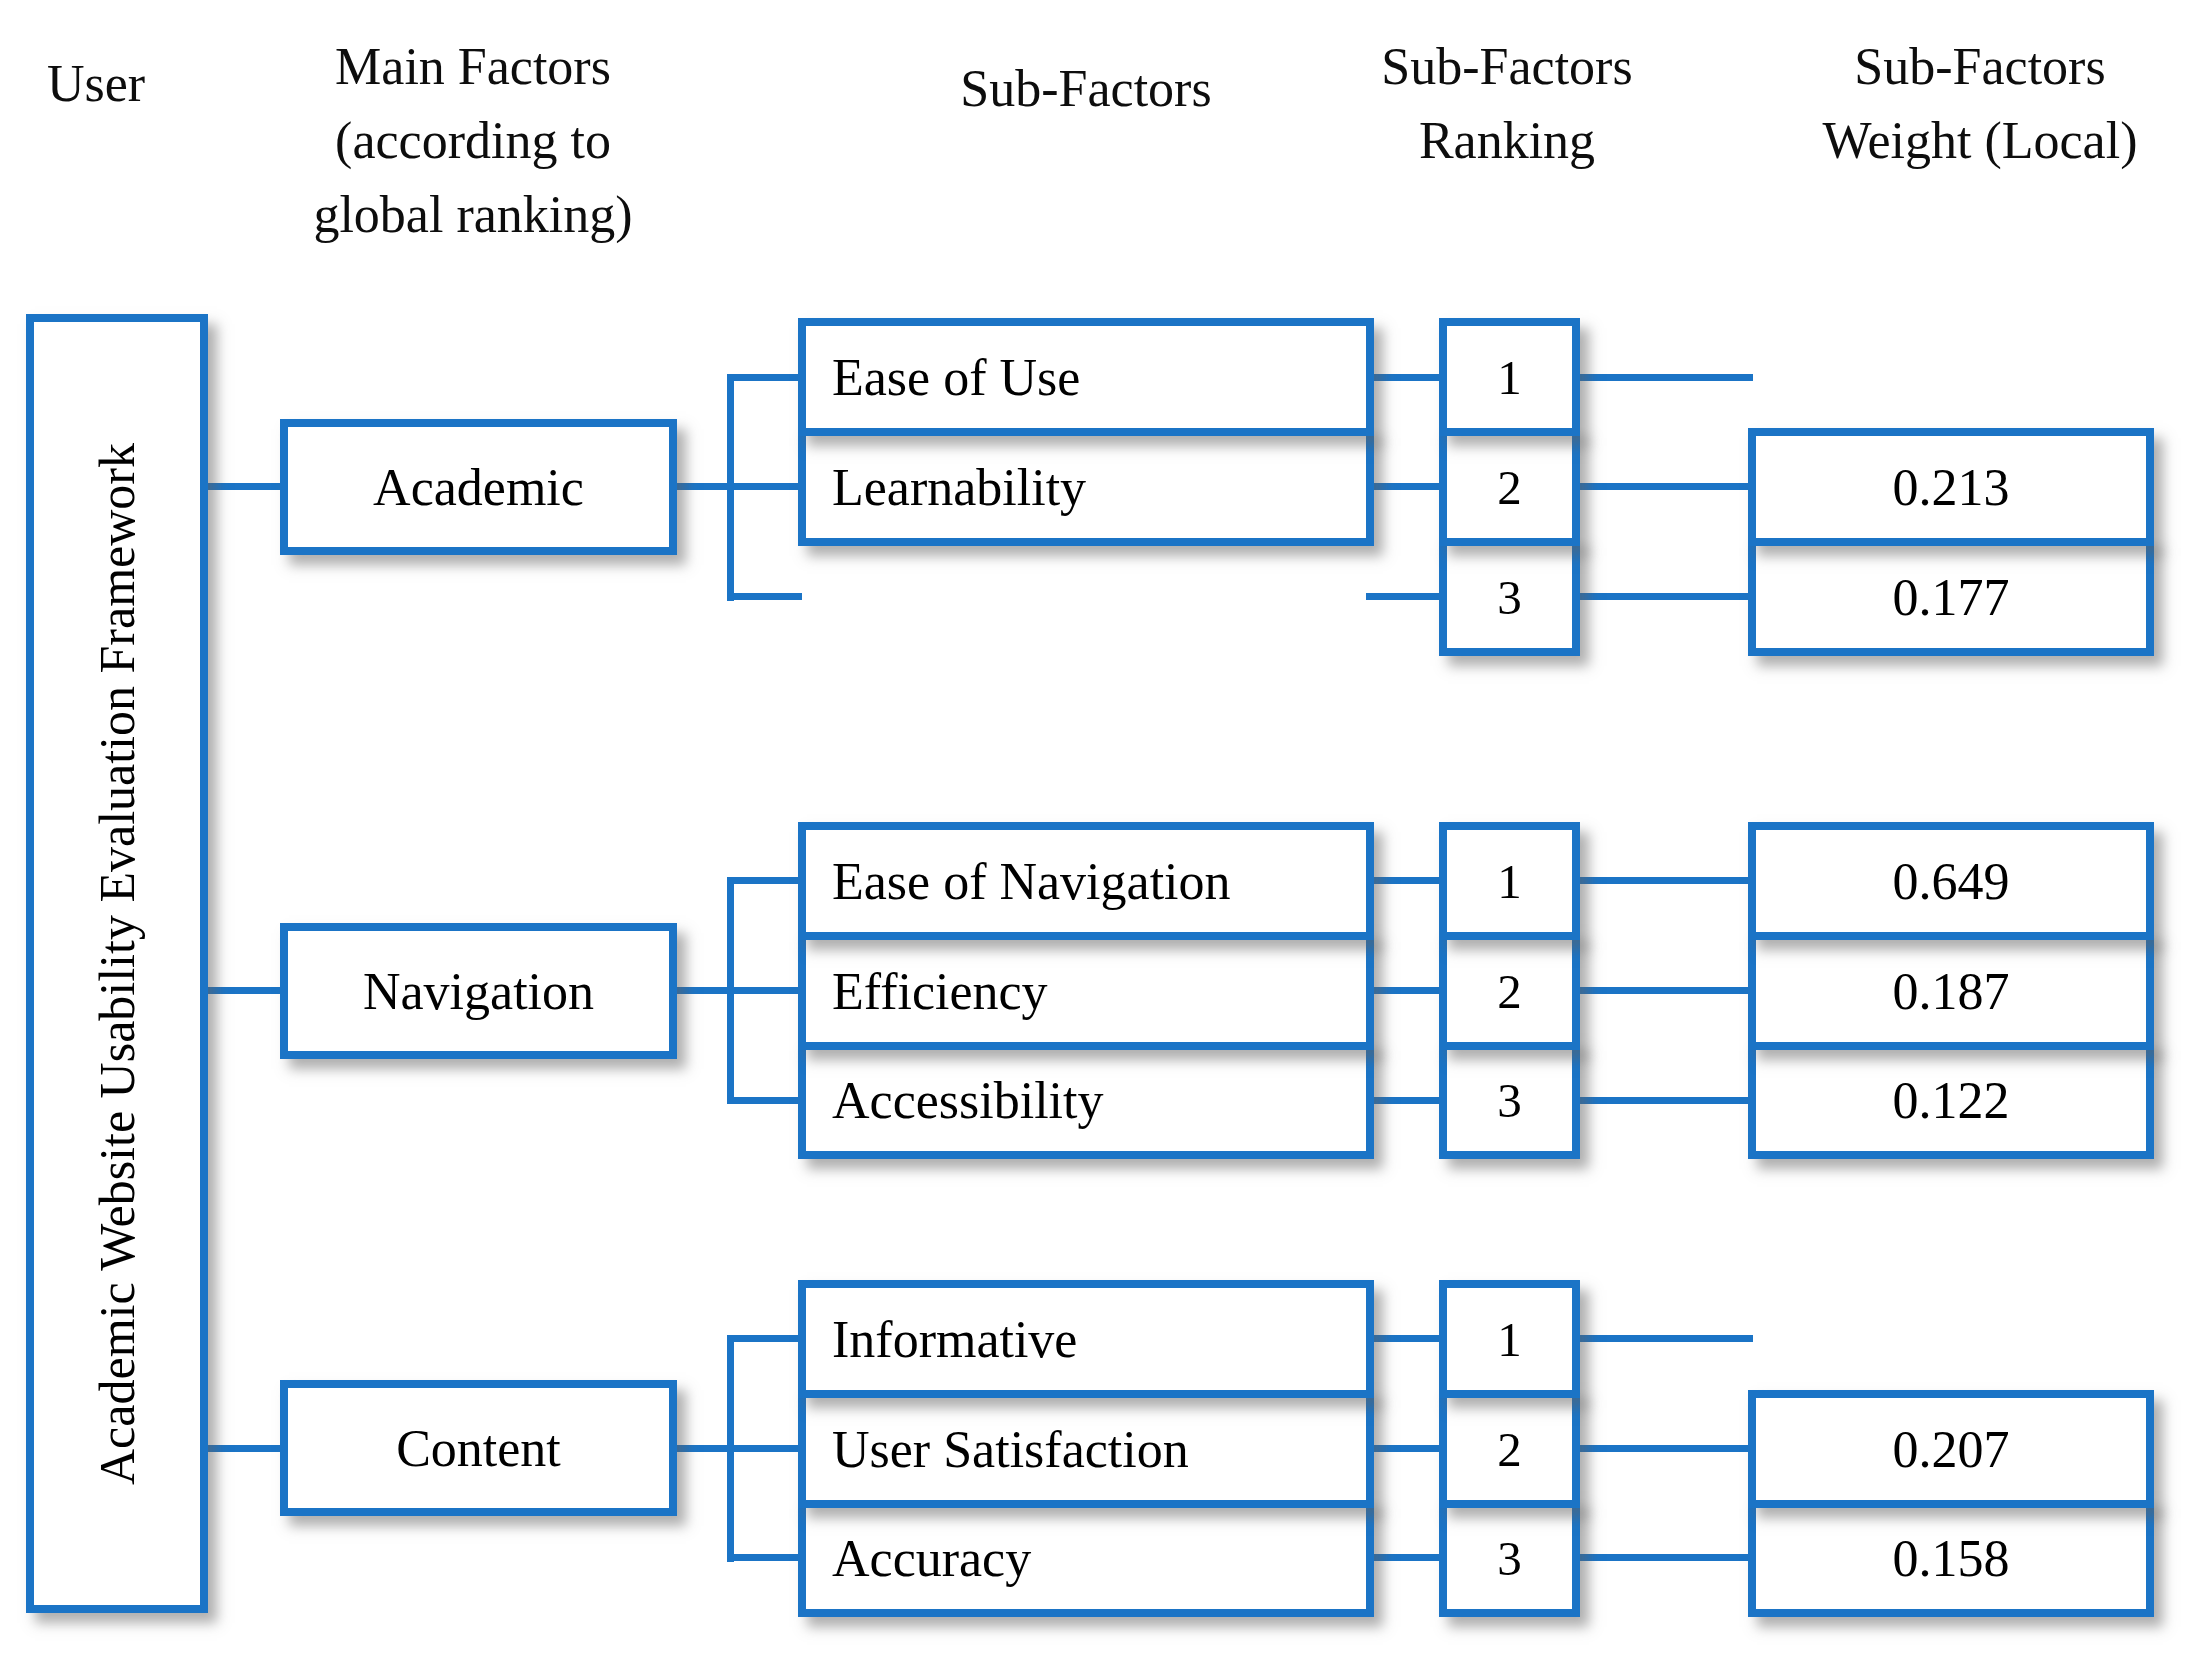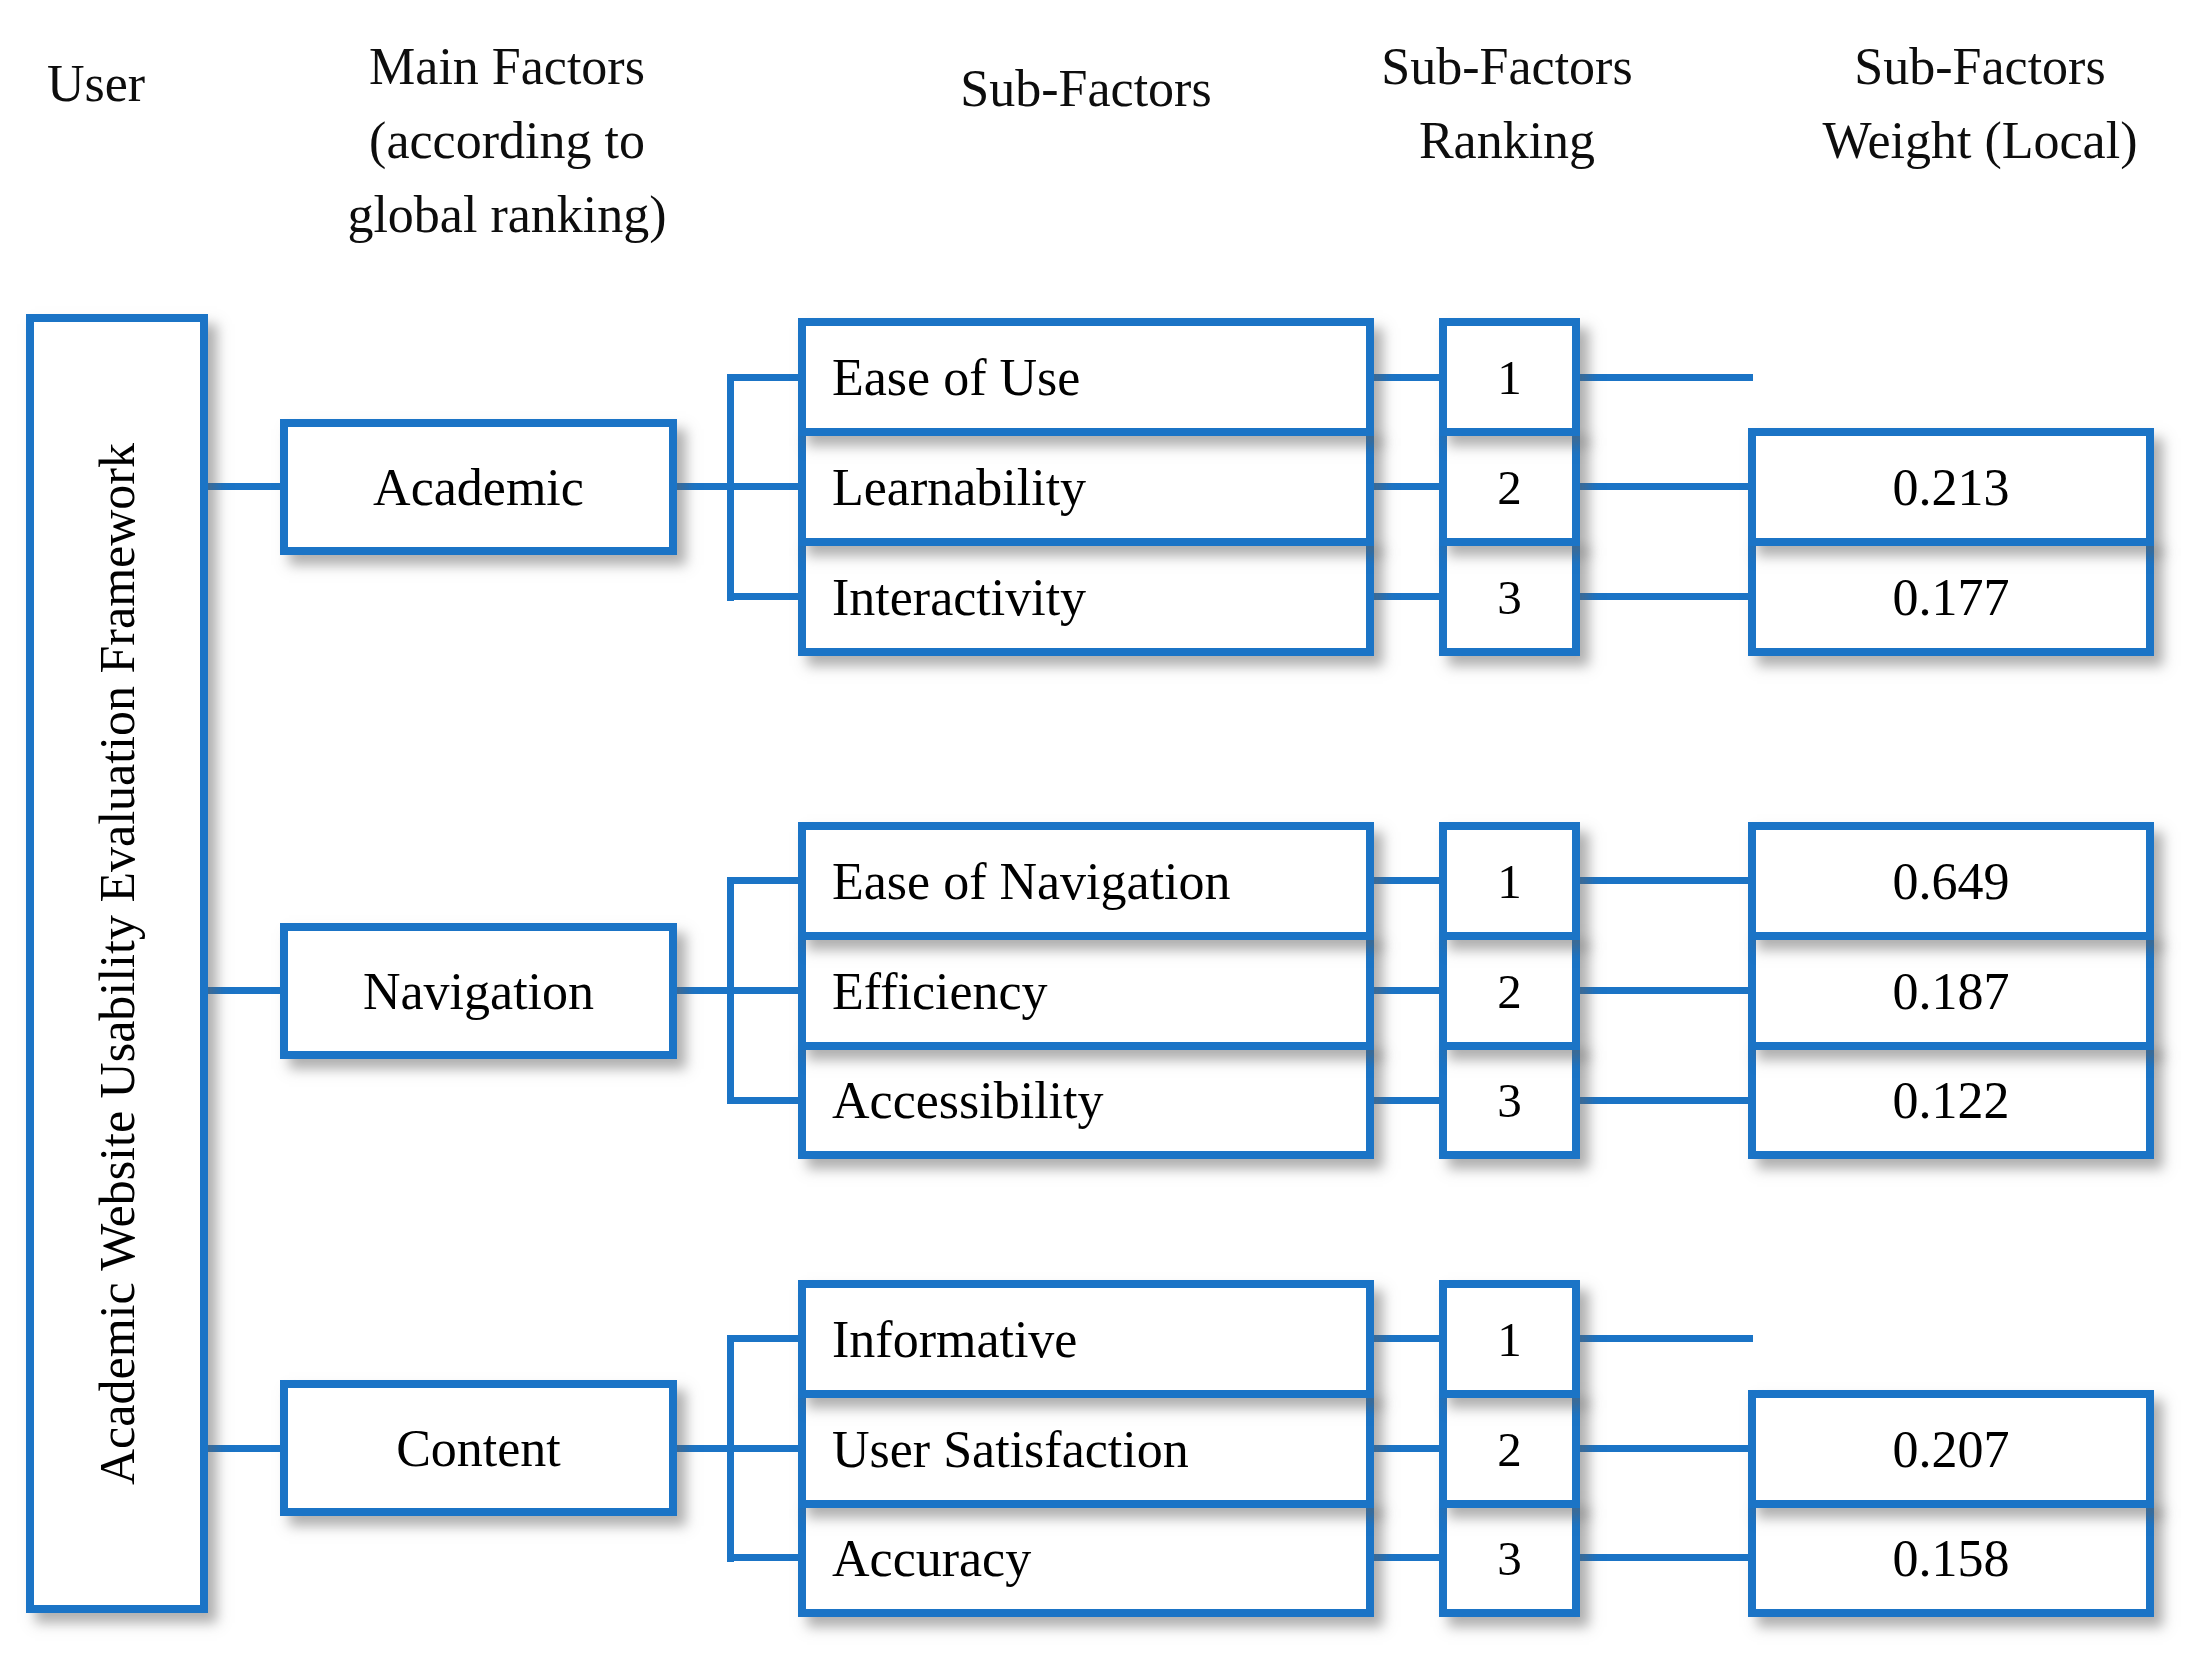"Main Factors" div.hdr { left: 301px -> 267px }
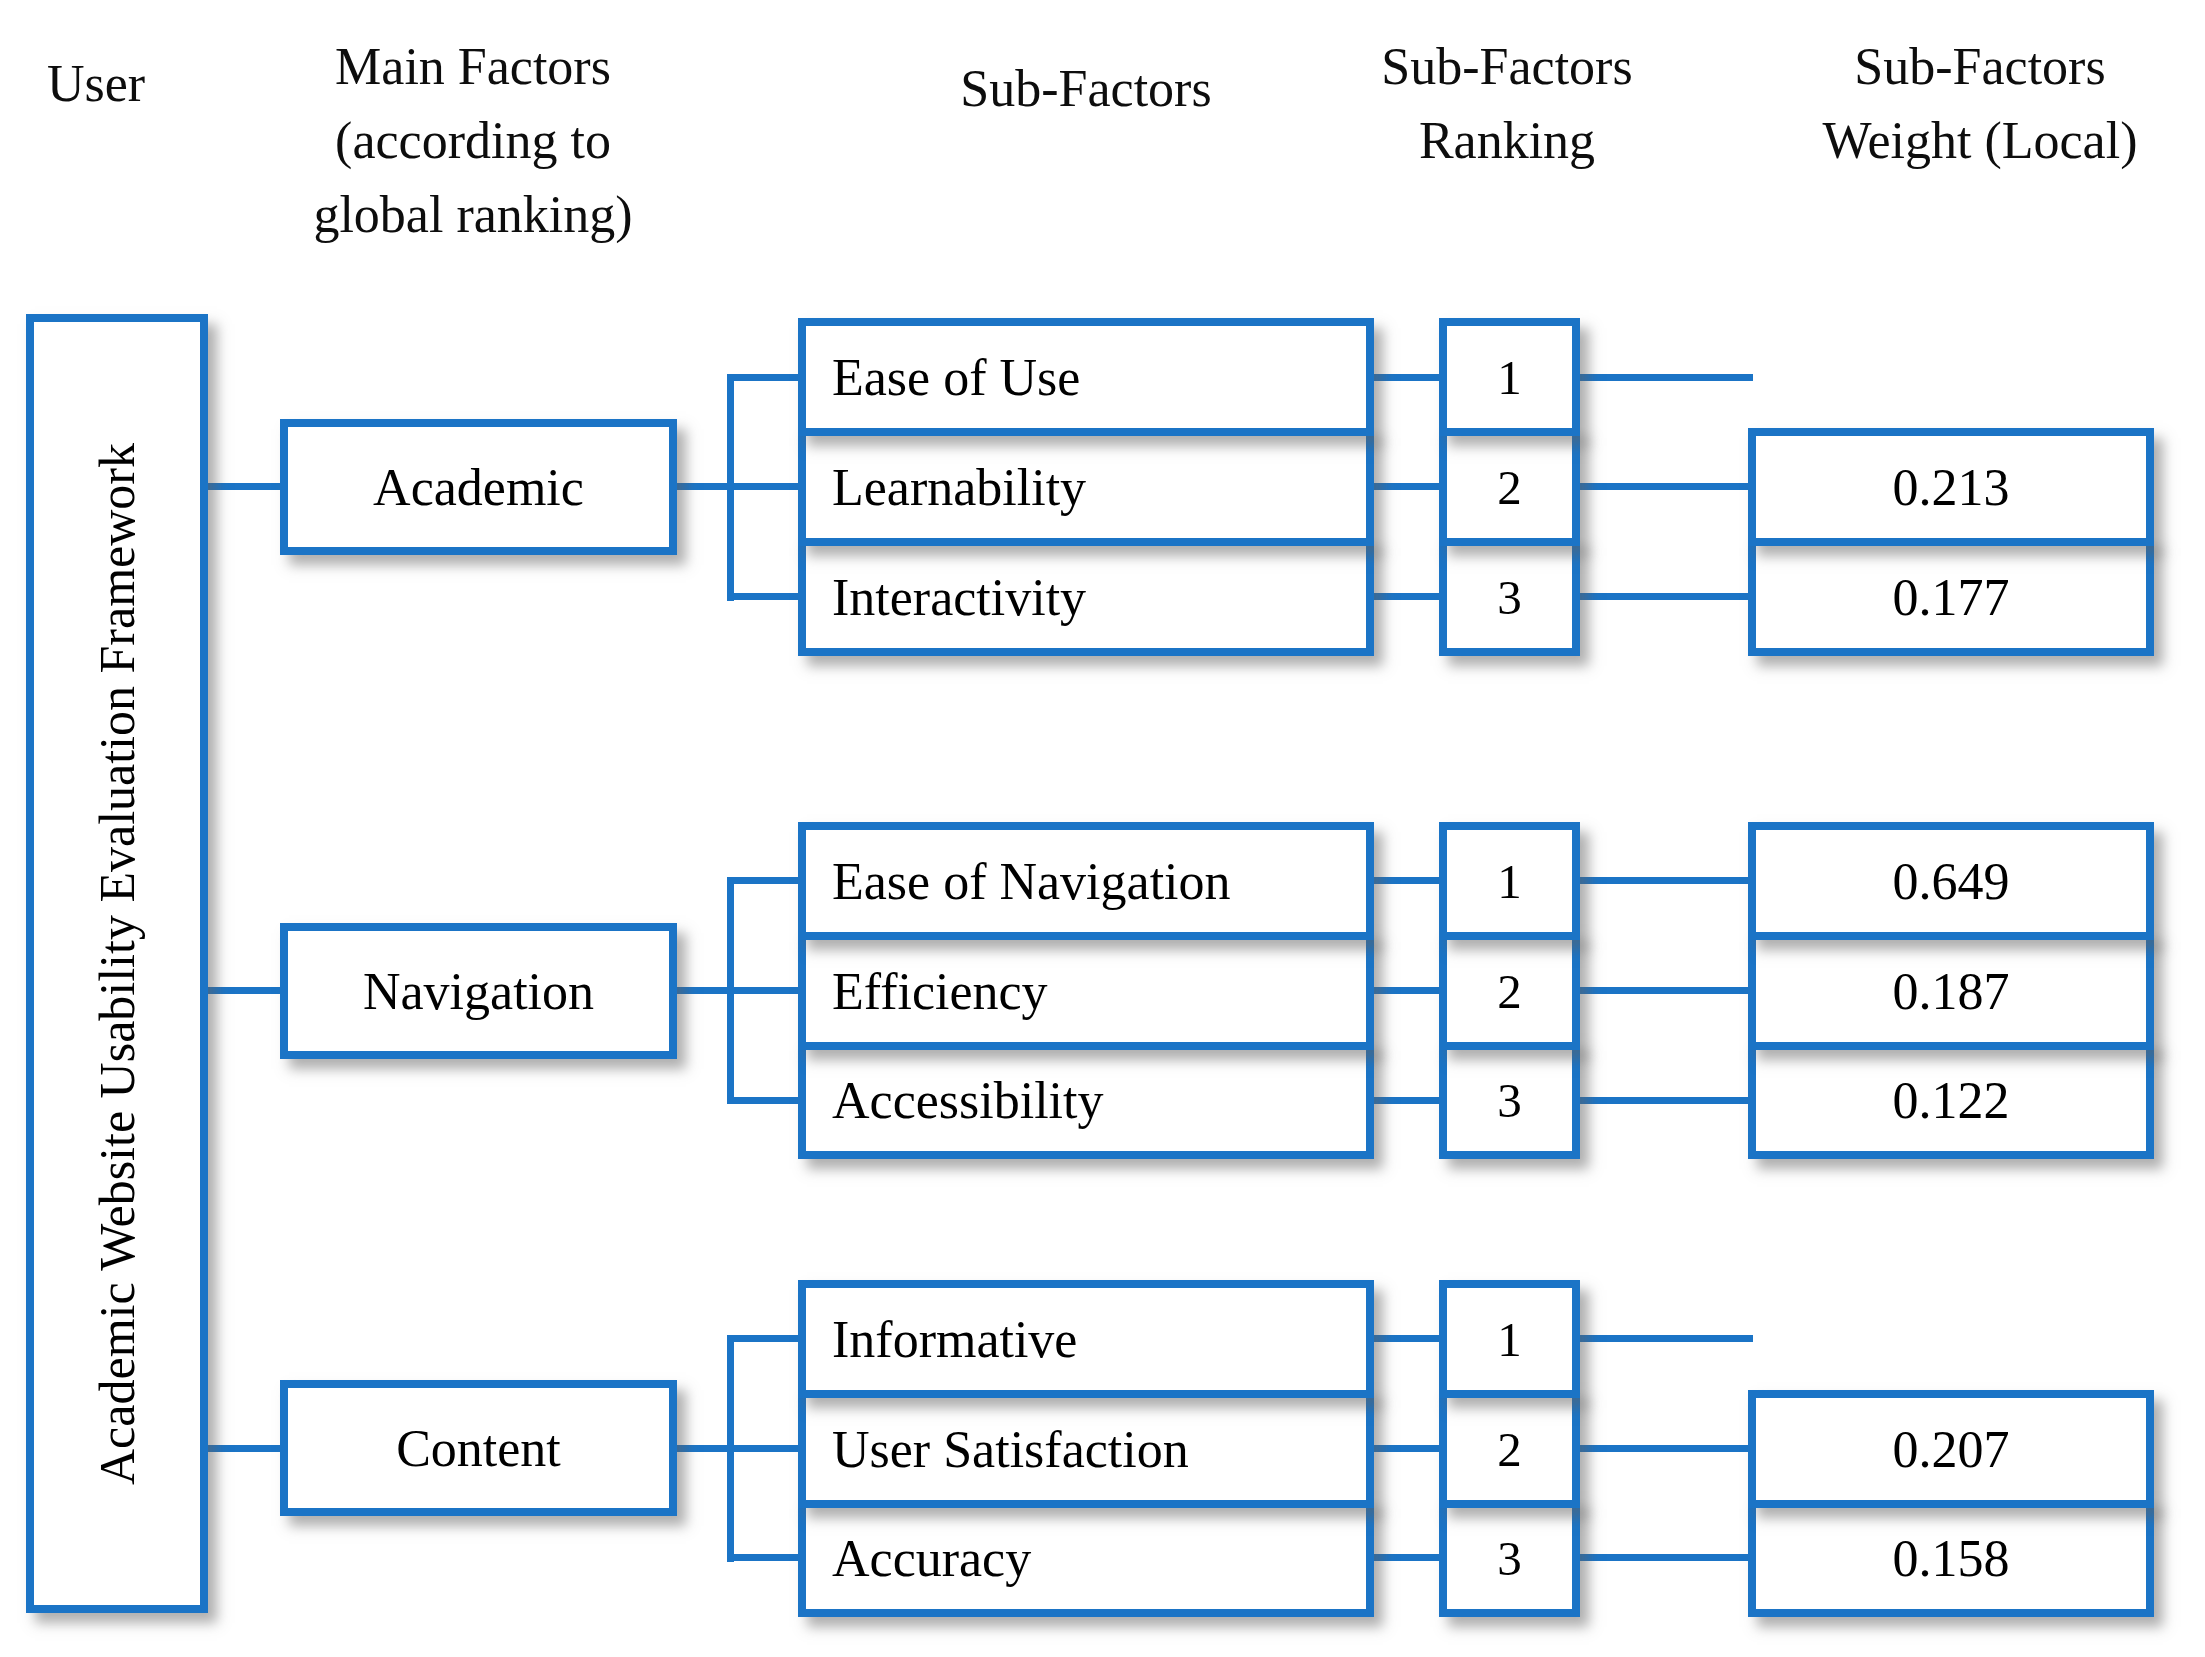"Interactivity" div.box { html: <div> <span>Interactivity</span> </div> -> none }
